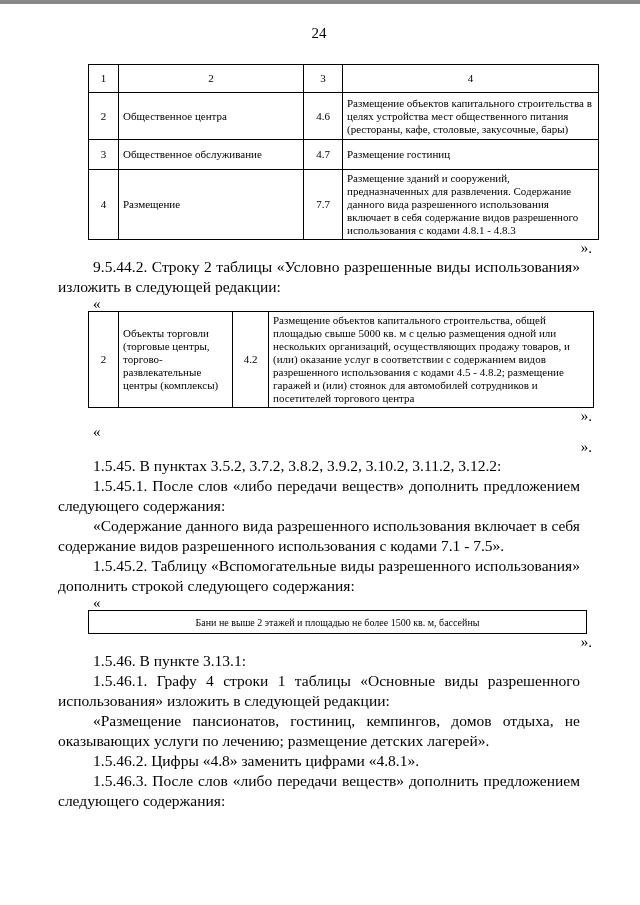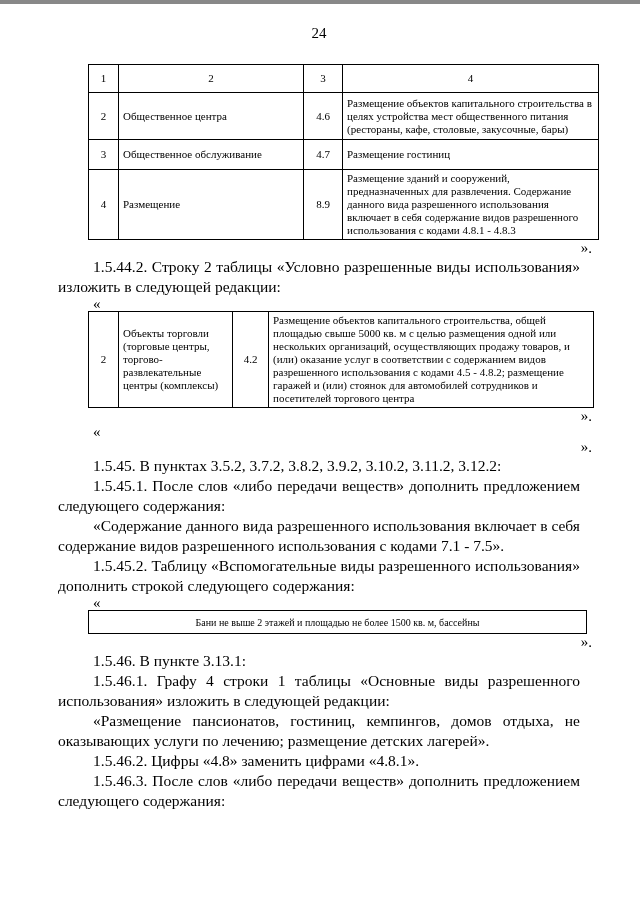"8.9" td.c-center { text: 8.9 -> 7.7 }
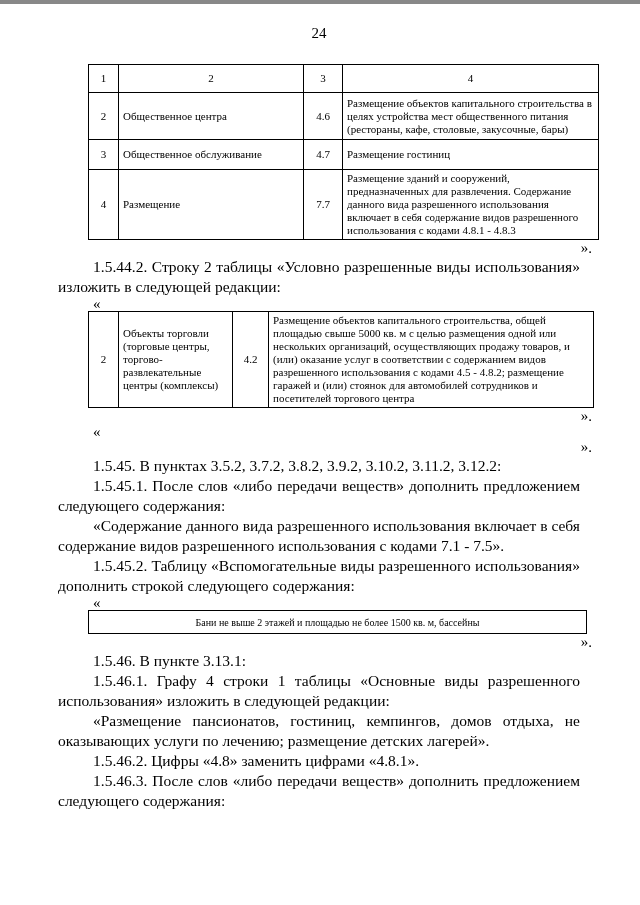"1.5.44.2. Строку 2 таблицы «Условно" p.body { text: 1.5.44.2 -> 9.5.44.2 }
